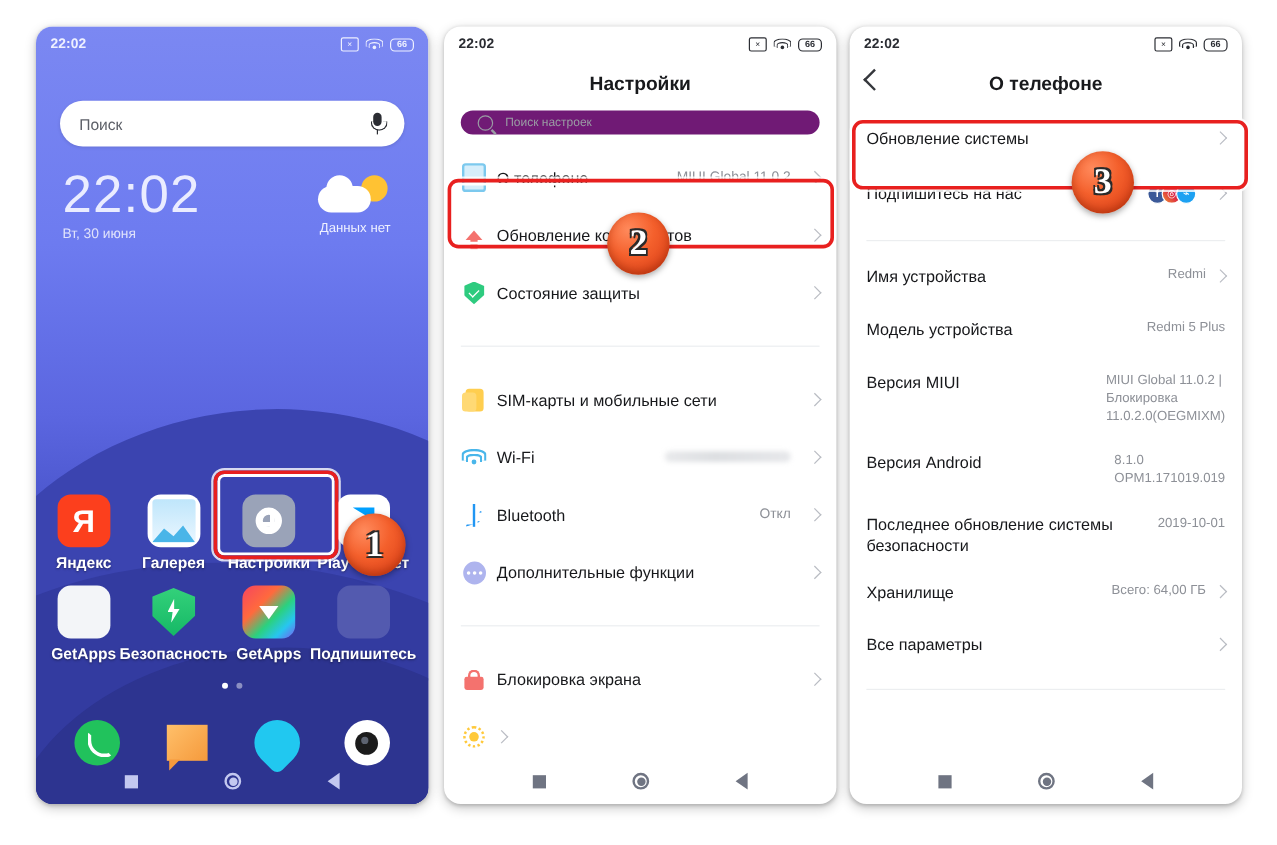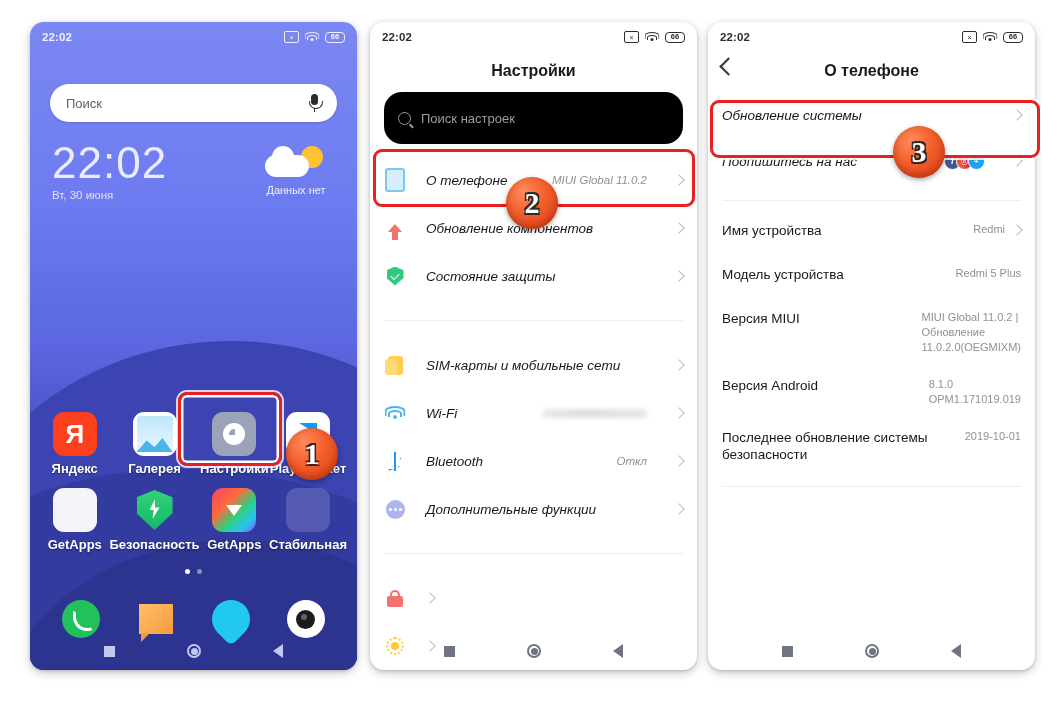"Поиск настроек" .srch { background: #000000 -> #701a75; font-size: 13px -> 10px; height: 52px -> 20px }
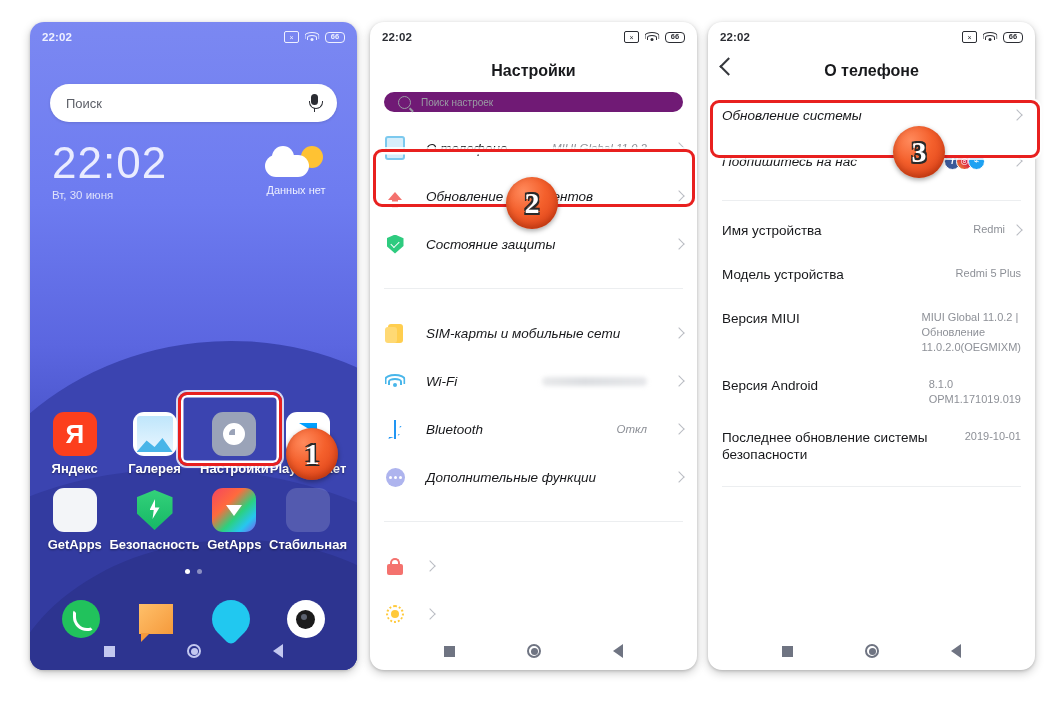"Обновление системы" .row { font-style: italic -> none; gap: 20px -> 8px }
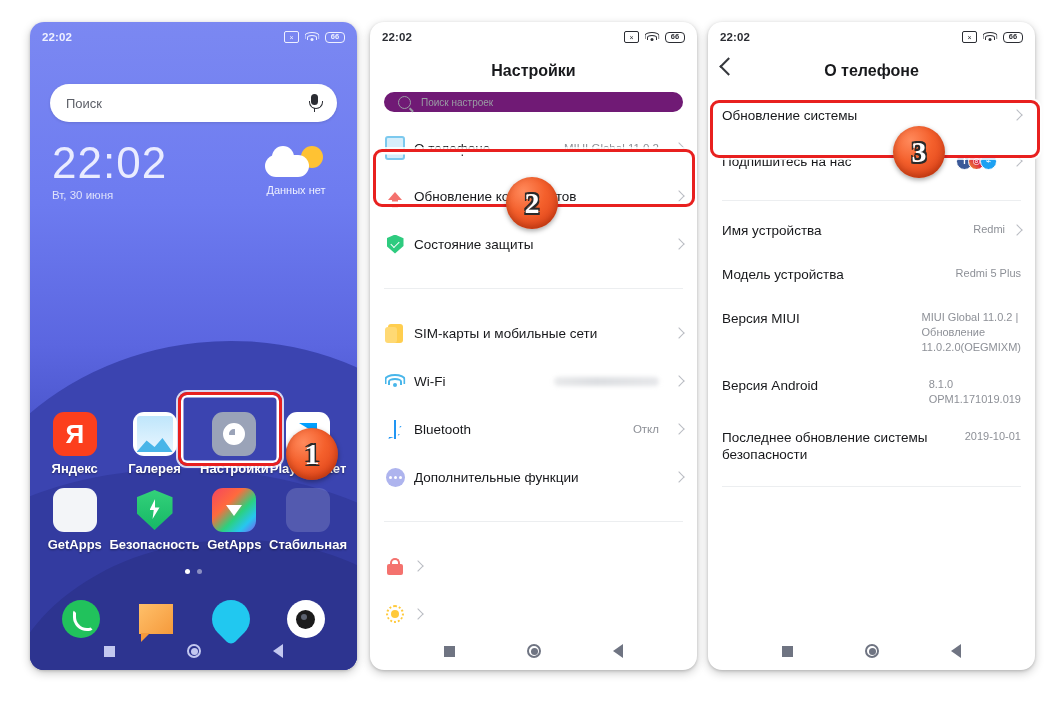"MIUI Global 11.0.2 |" span.rv { text: Обновление -> Блокировка }
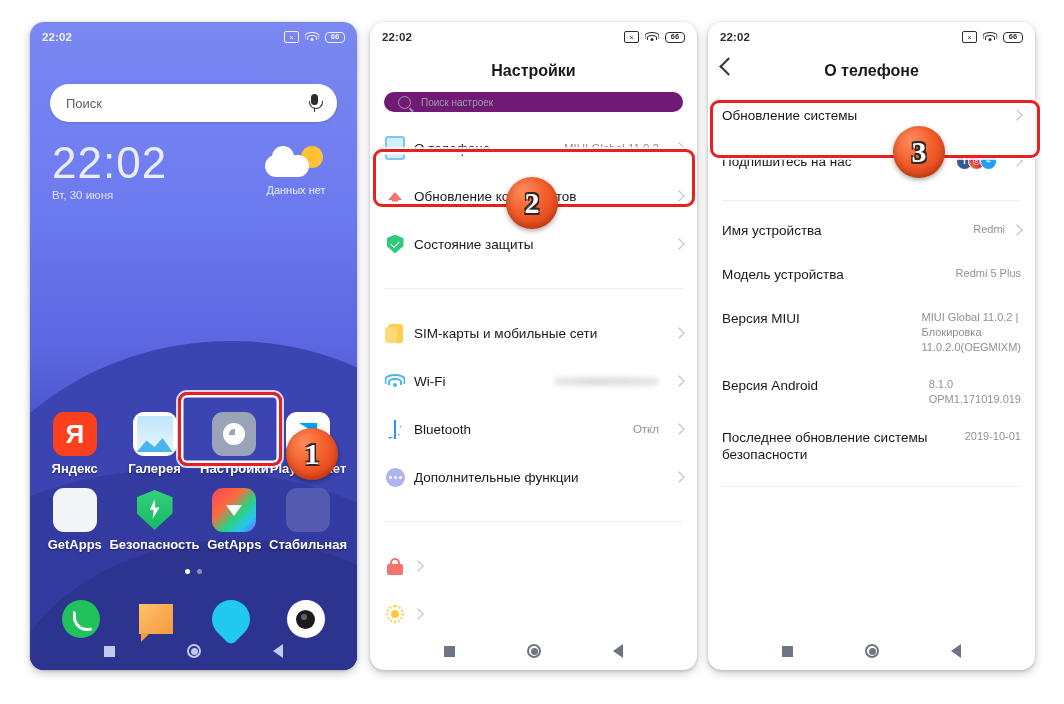"Хранилище" div.row3 { html: none -> <div> <span>Хранилище</span> <span>Всего: 64,00 ГБ</span> <span></span> </div> }
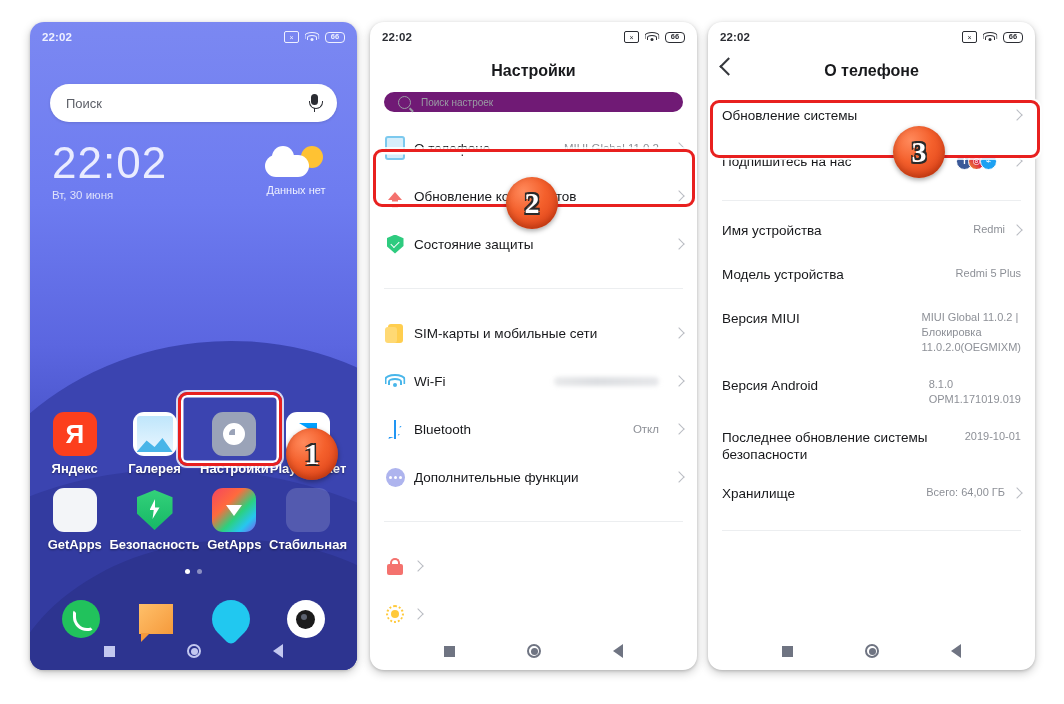"Стабильная" span.lbl { text: Стабильная -> Подпишитесь }
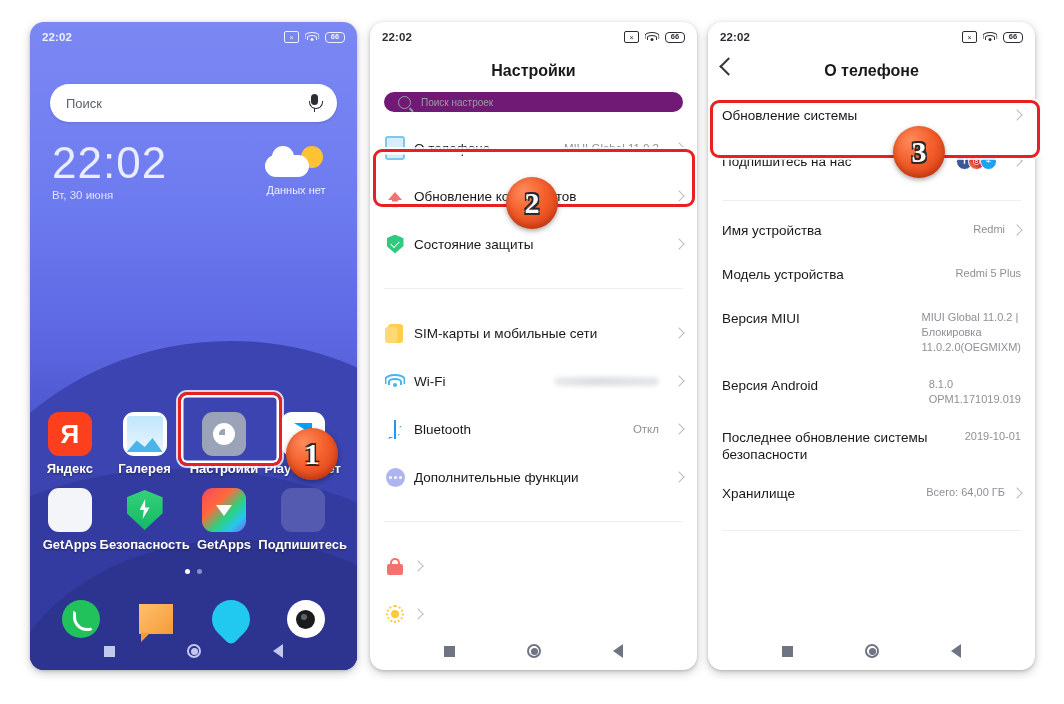"Все параметры" div.row3 { html: none -> <div> <span>Все параметры</span> <span></span> </div> }
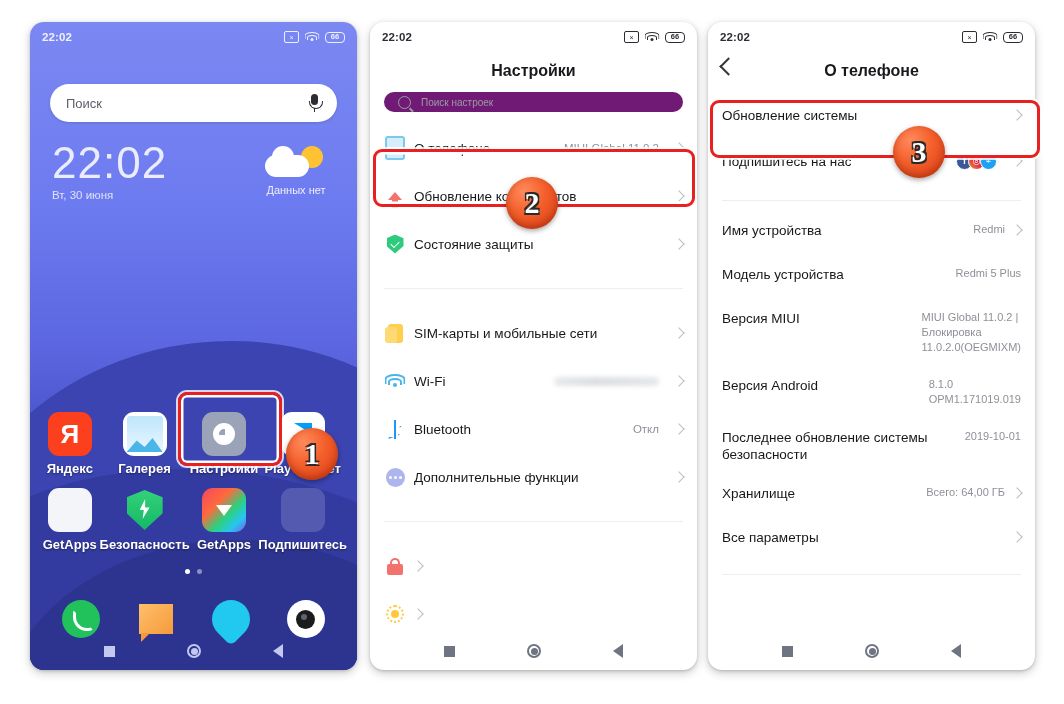"Блокировка экрана" span.rl { html: none -> <span>Блокировка экрана</span> }
